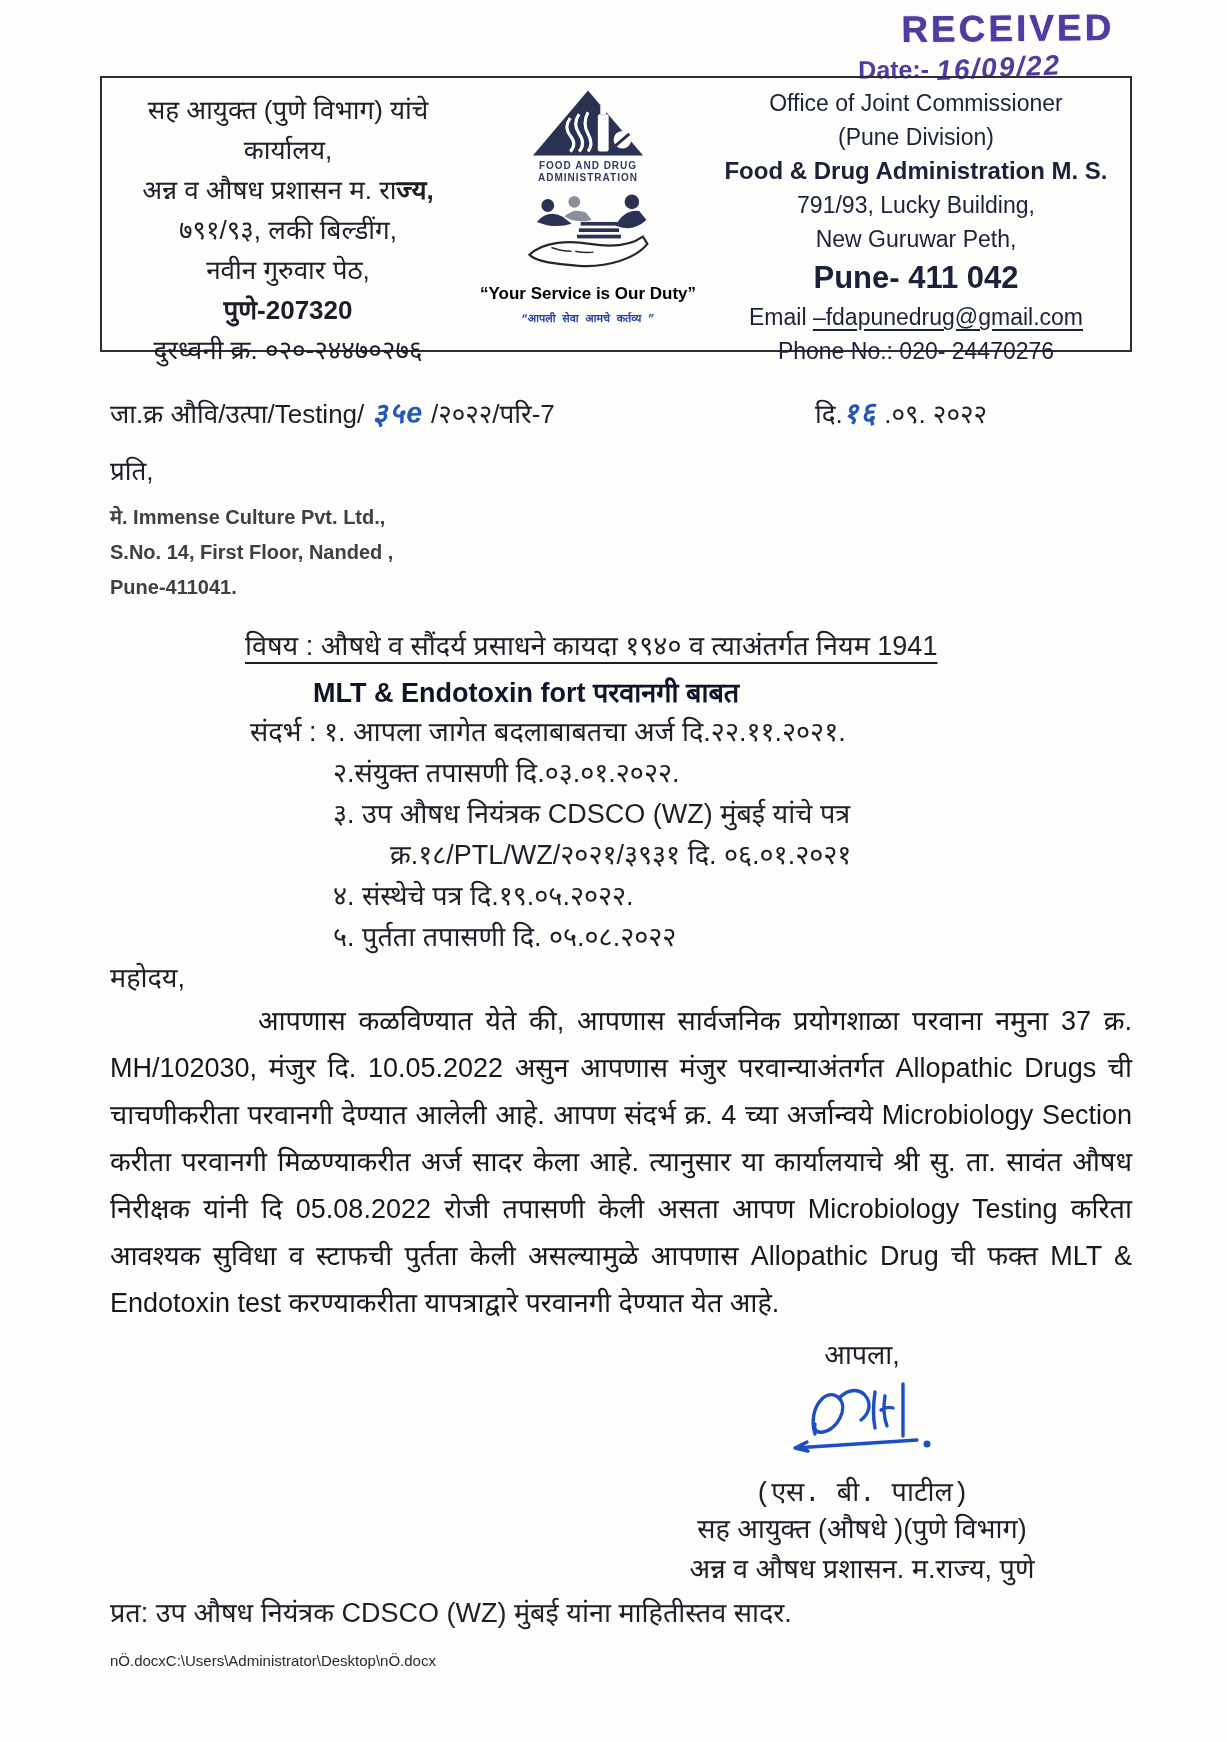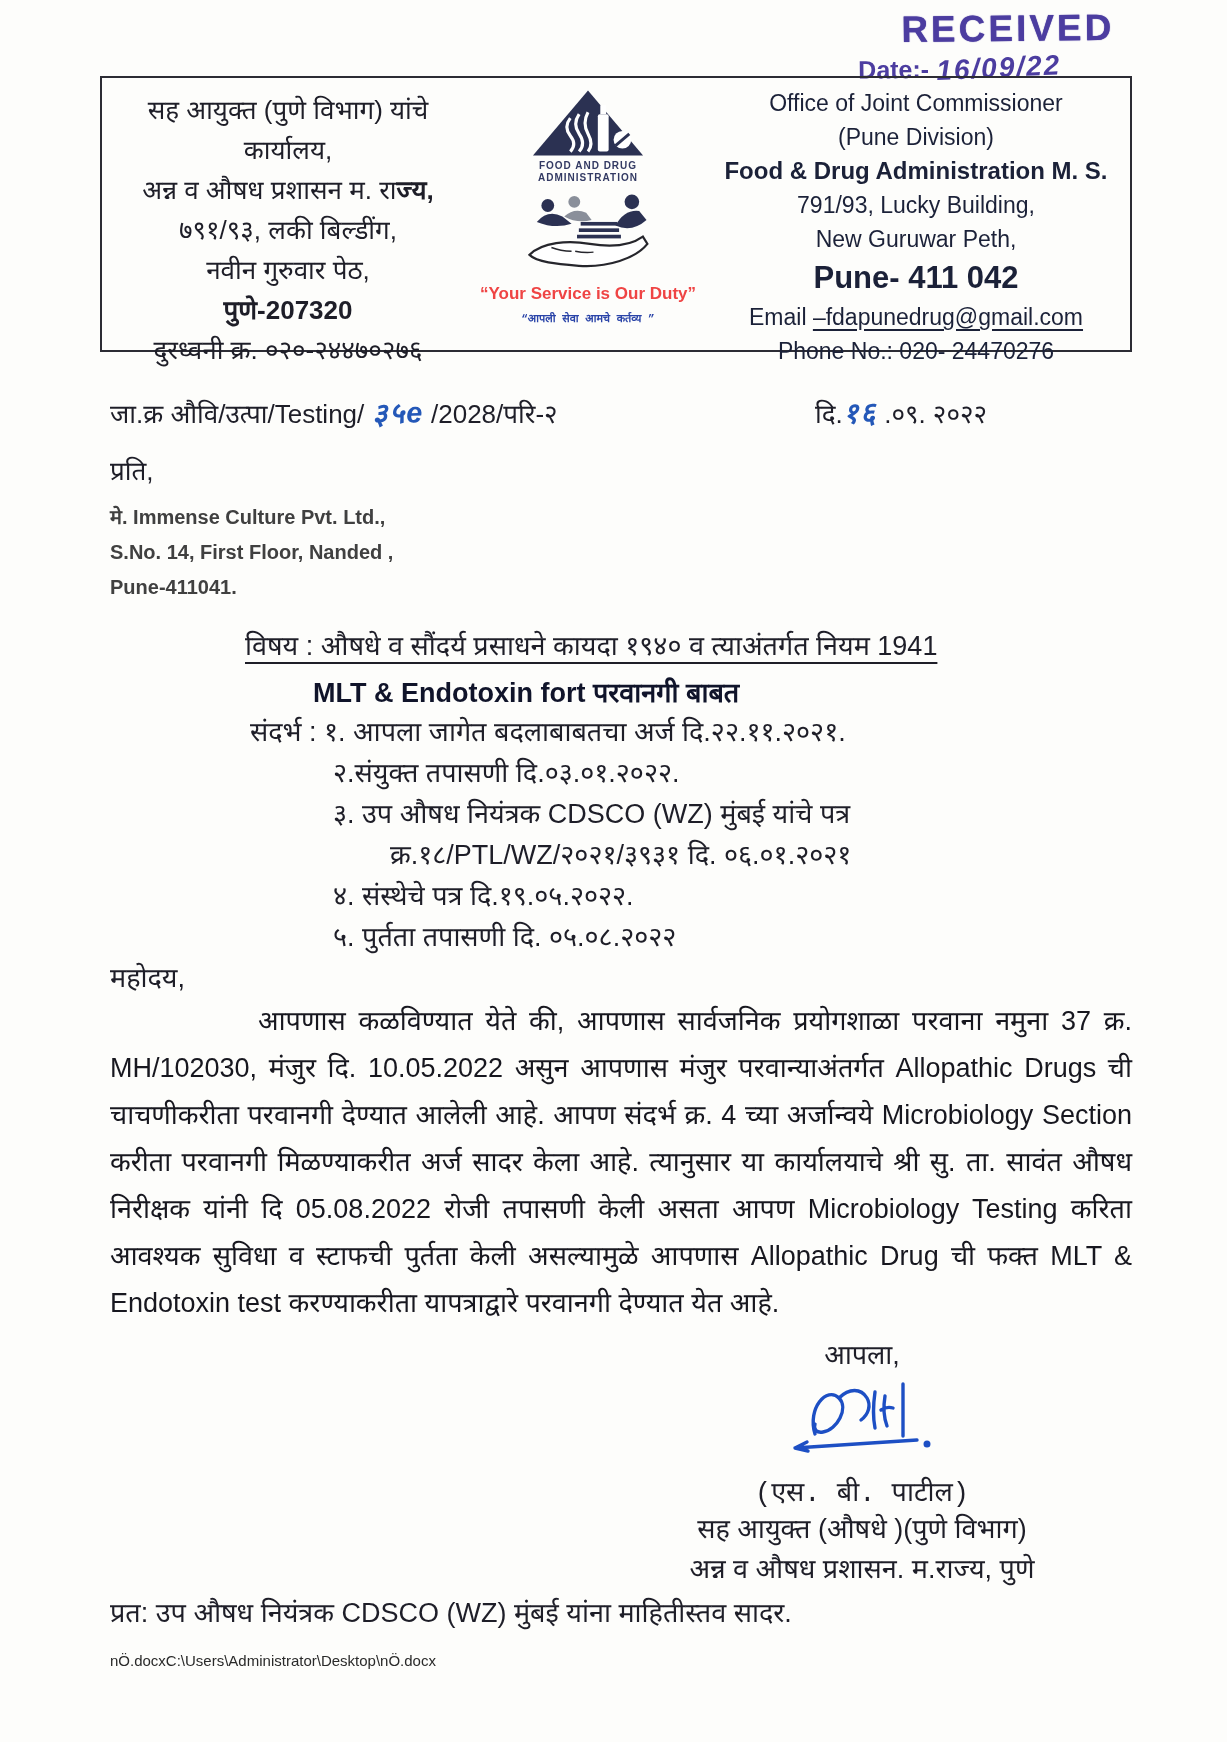"“Your Service is Our Duty”" .motto-en { color: #ef4444 -> #000000 }
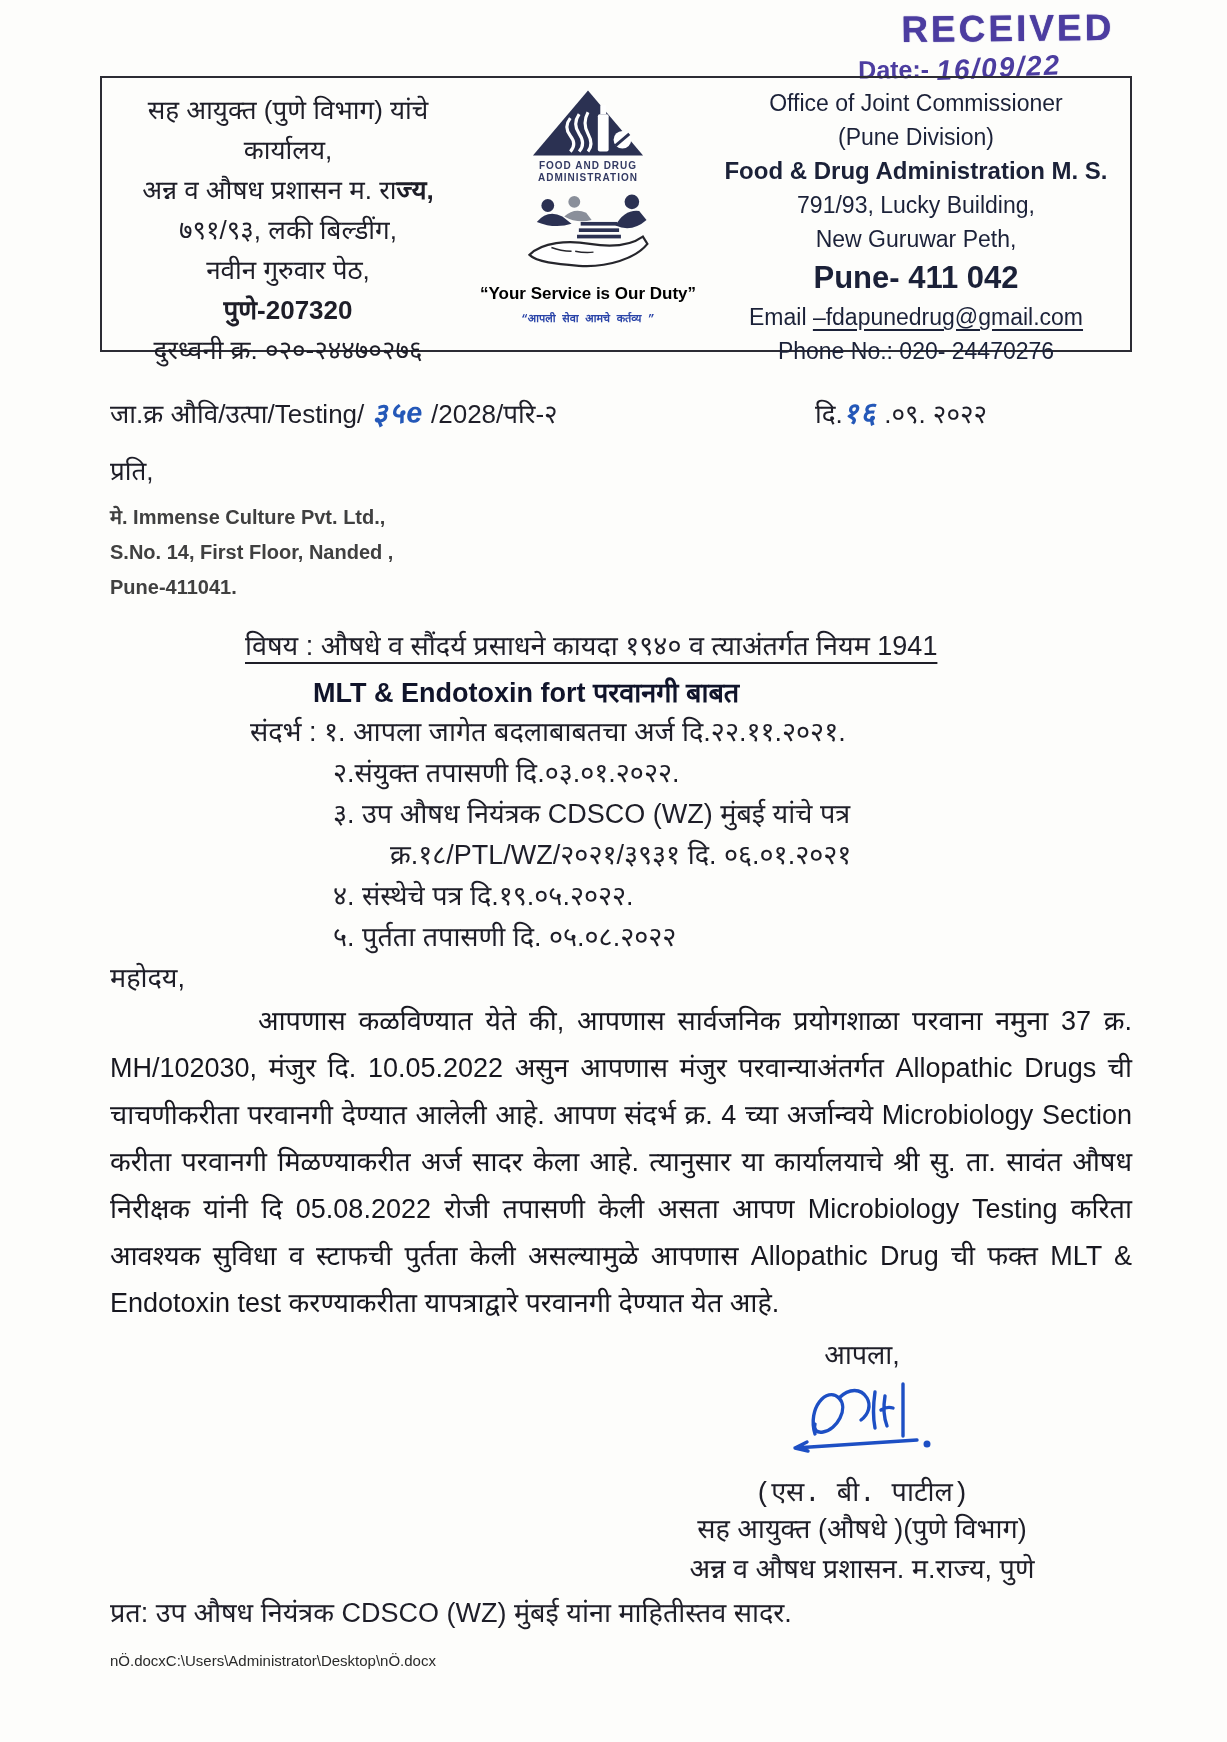"/2028/परि-२" span { text: /2028/परि-२ -> /२०२२/परि-7 }
